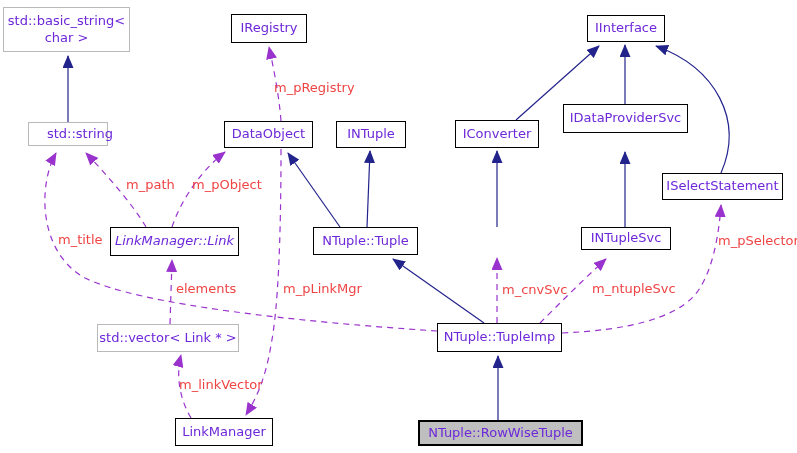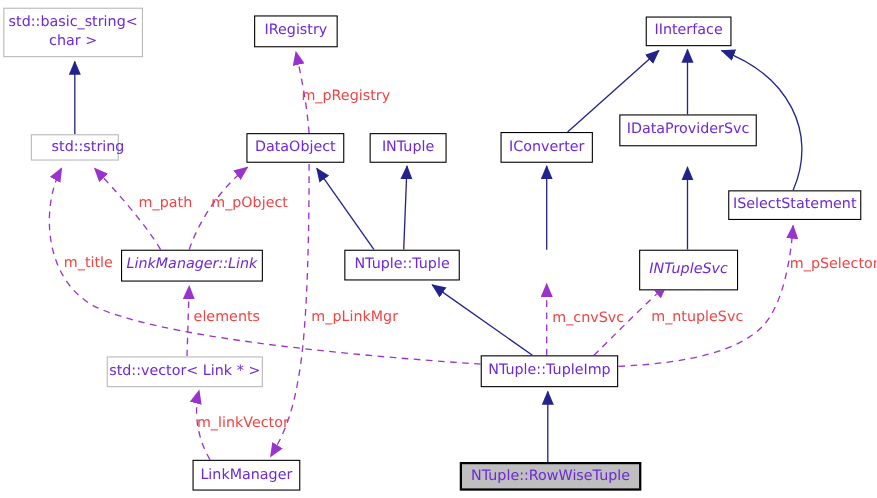"INTupleSvc" div.node { font-style: italic -> none; height: 37px -> 23px }
